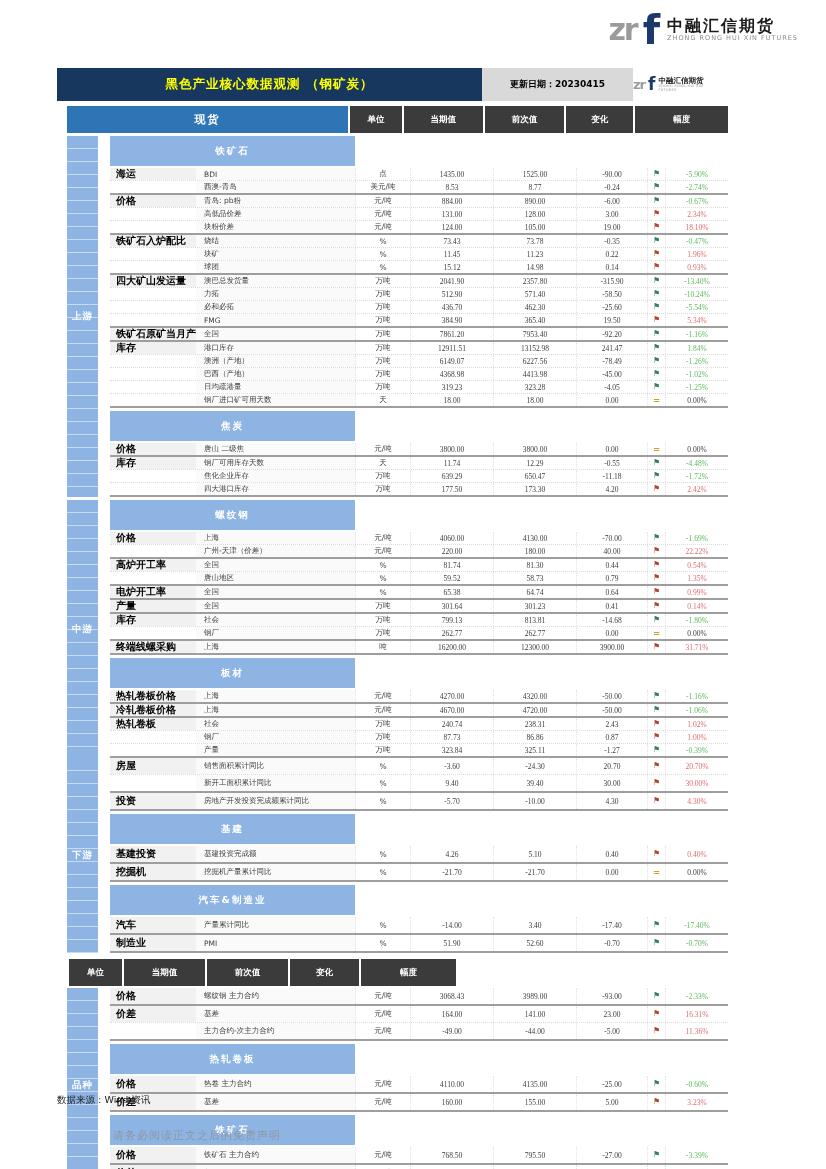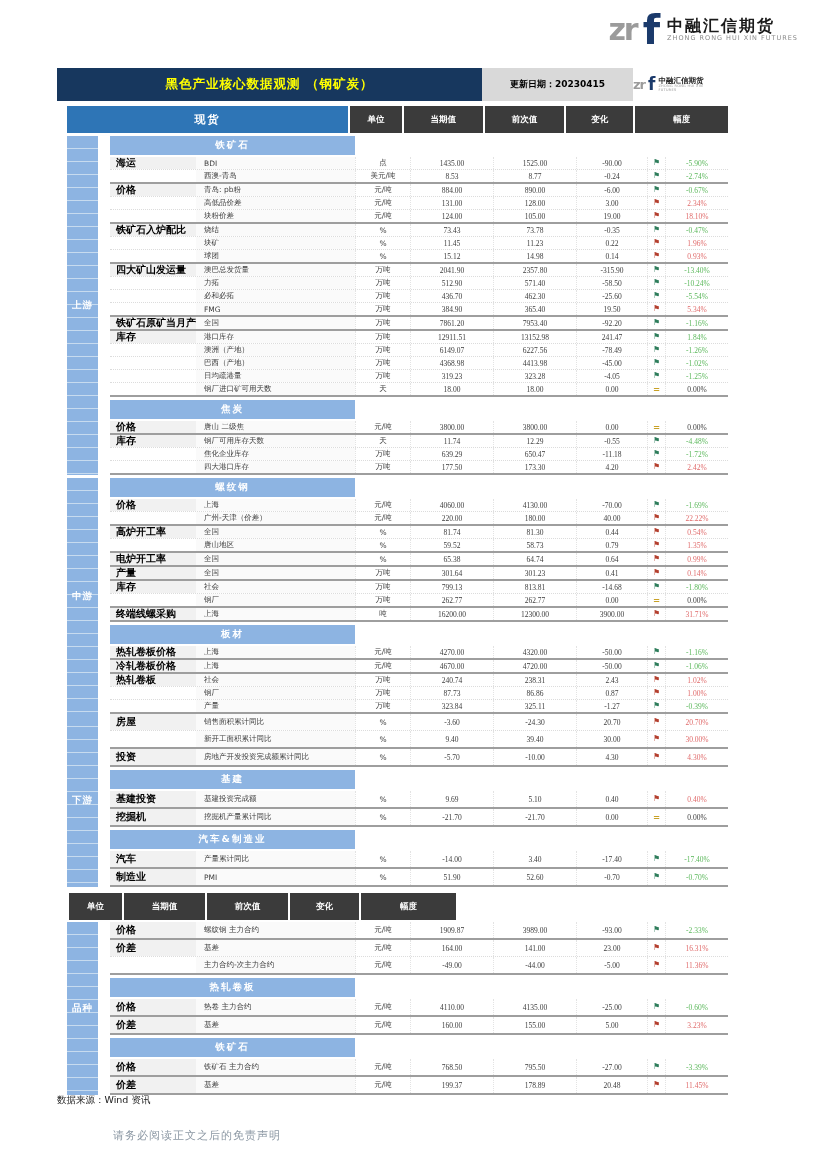"铁矿石" .section-bar { height: 19px -> 30px }
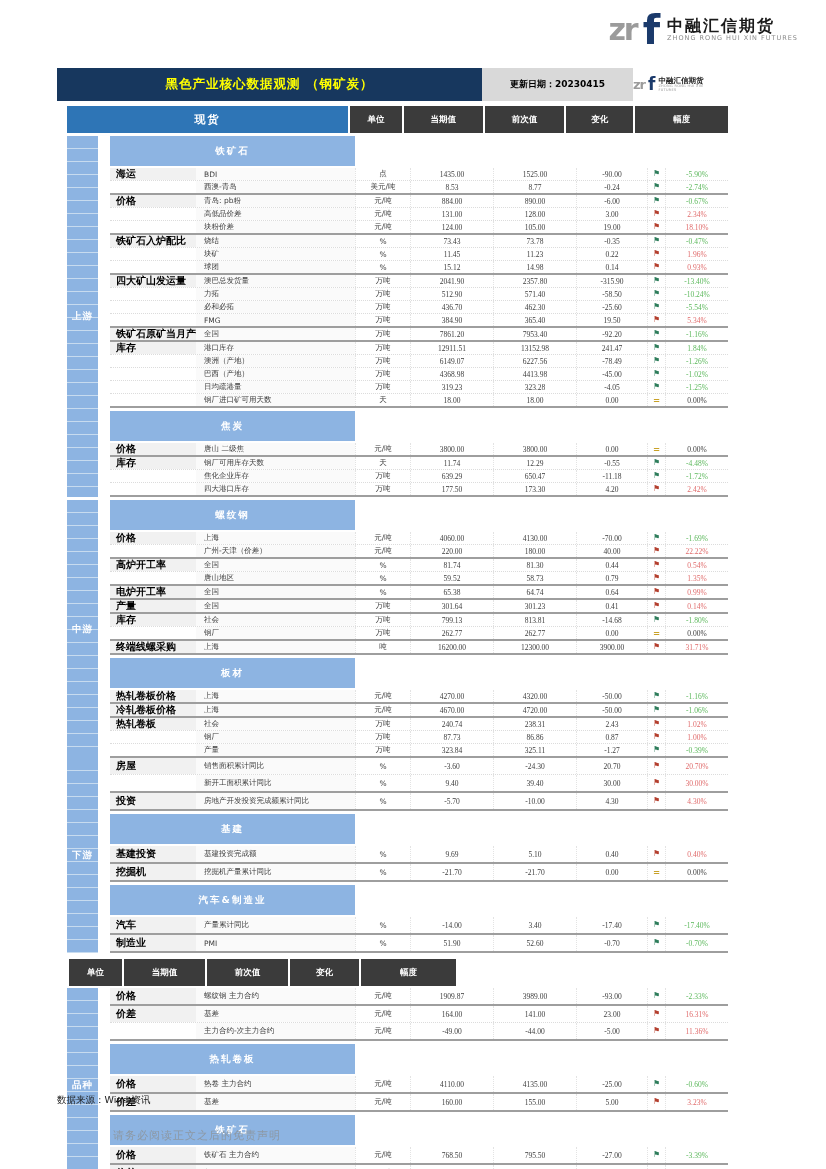"9.69" div.cell { text: 9.69 -> 4.26 }
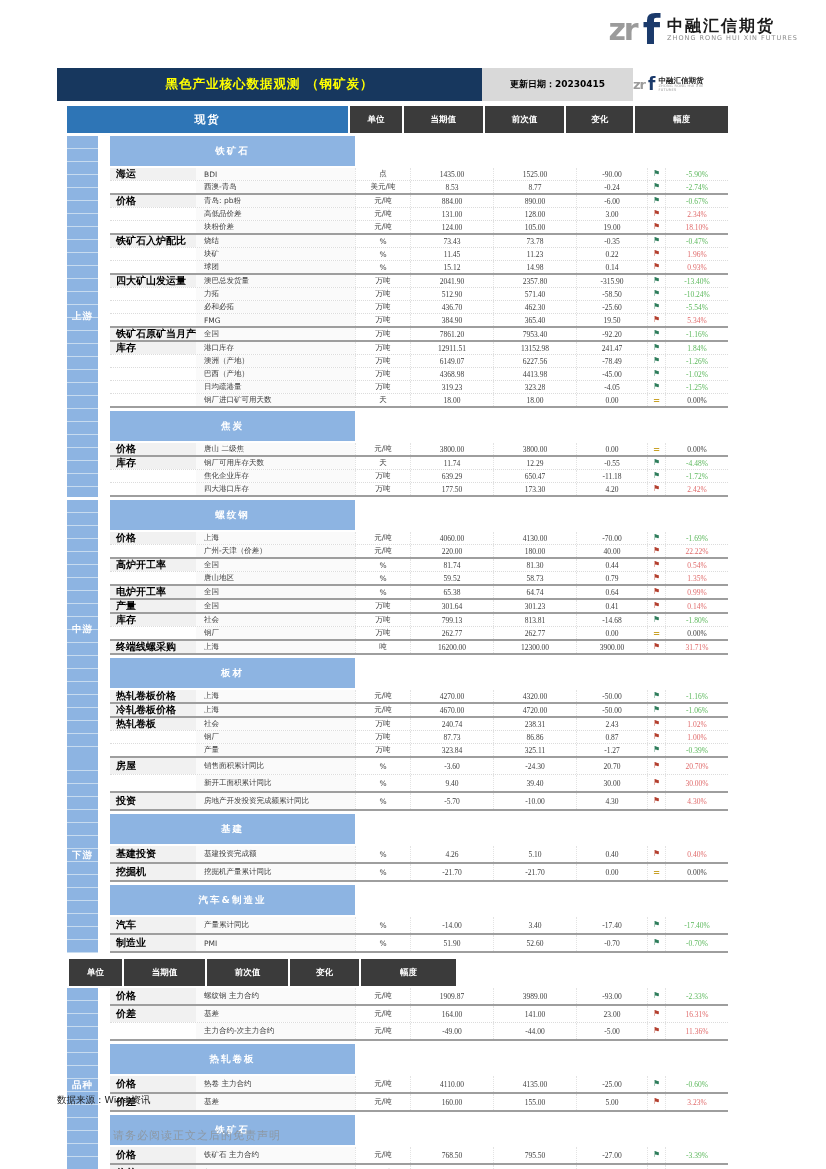"1909.87" div.cell { text: 1909.87 -> 3068.43 }
